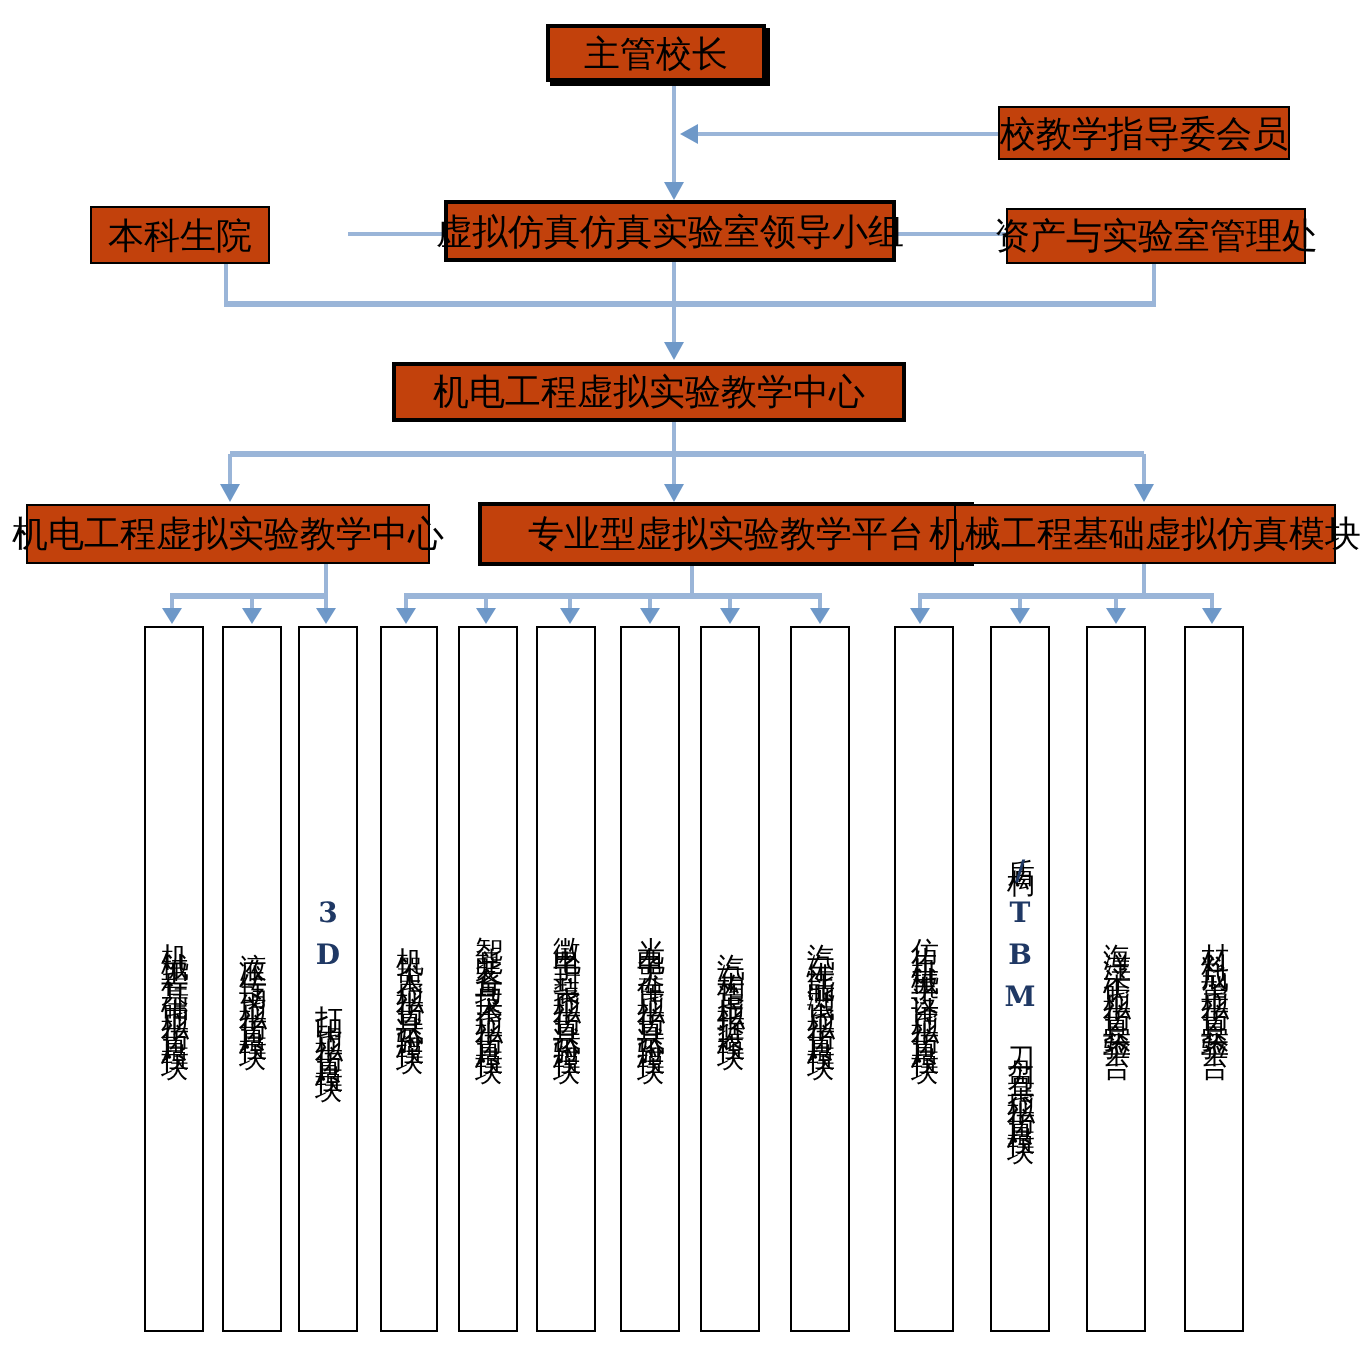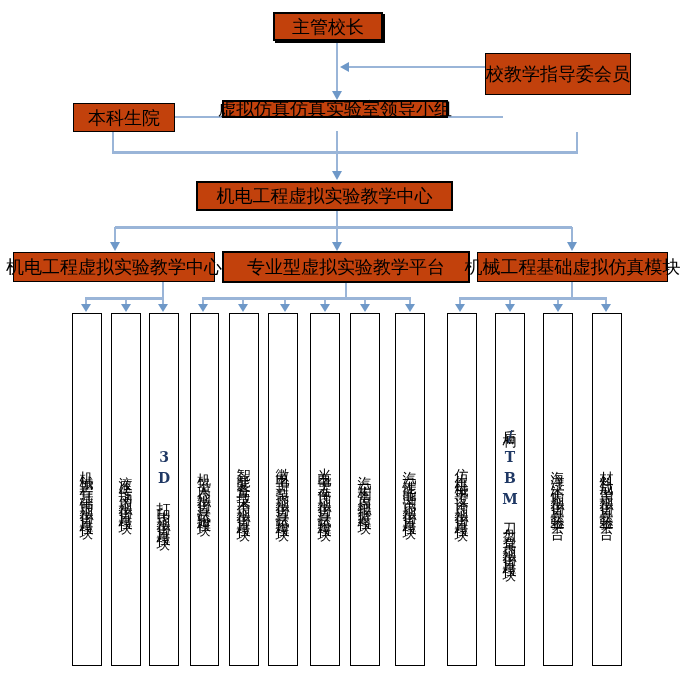"校教学指导委会员" div.node { height: 42px -> 27px; left: 485px -> 499px }
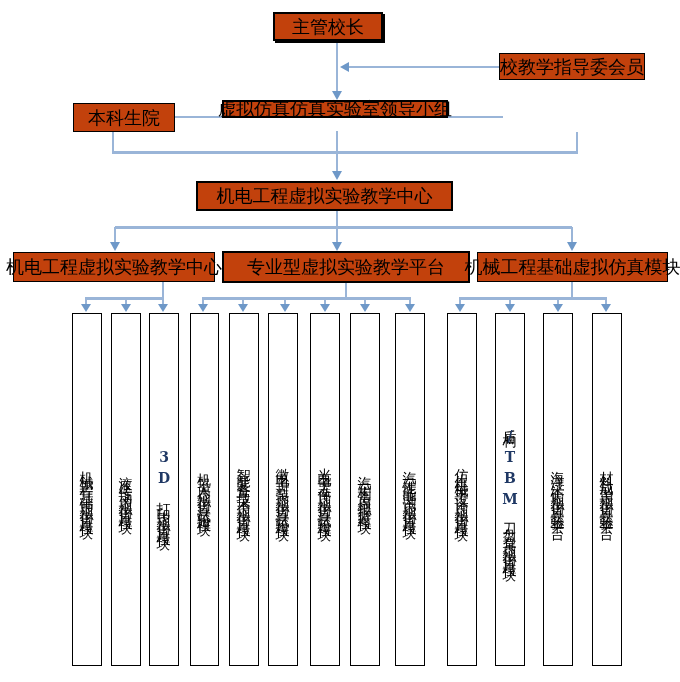"本科生院" div.node { left: 73px -> 45px; width: 102px -> 90px }
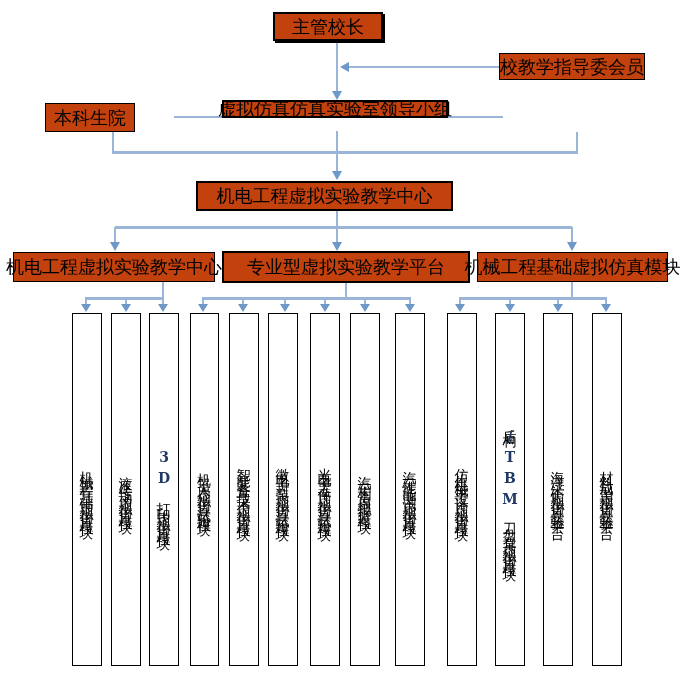"虚拟仿真仿真实验室领导小组" div.node { height: 18px -> 31px }
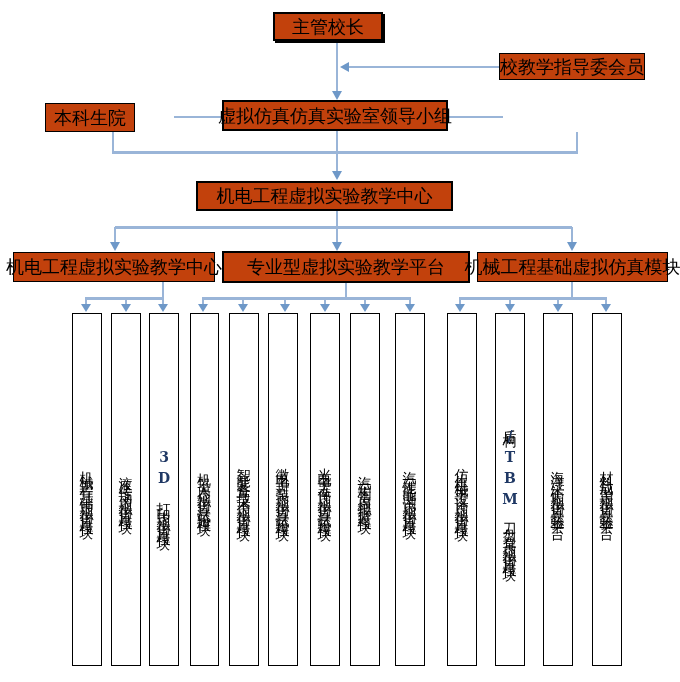"资产与实验室管理处" div.node { html: none -> <div> <span>资产与实验室管理处</span> </div> }
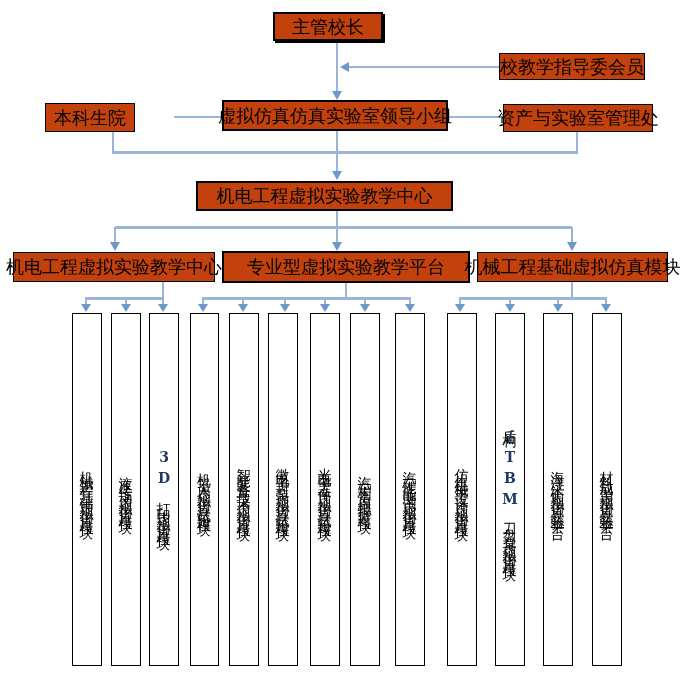"专业型虚拟实验教学平台" div.node { left: 222px -> 239px }
